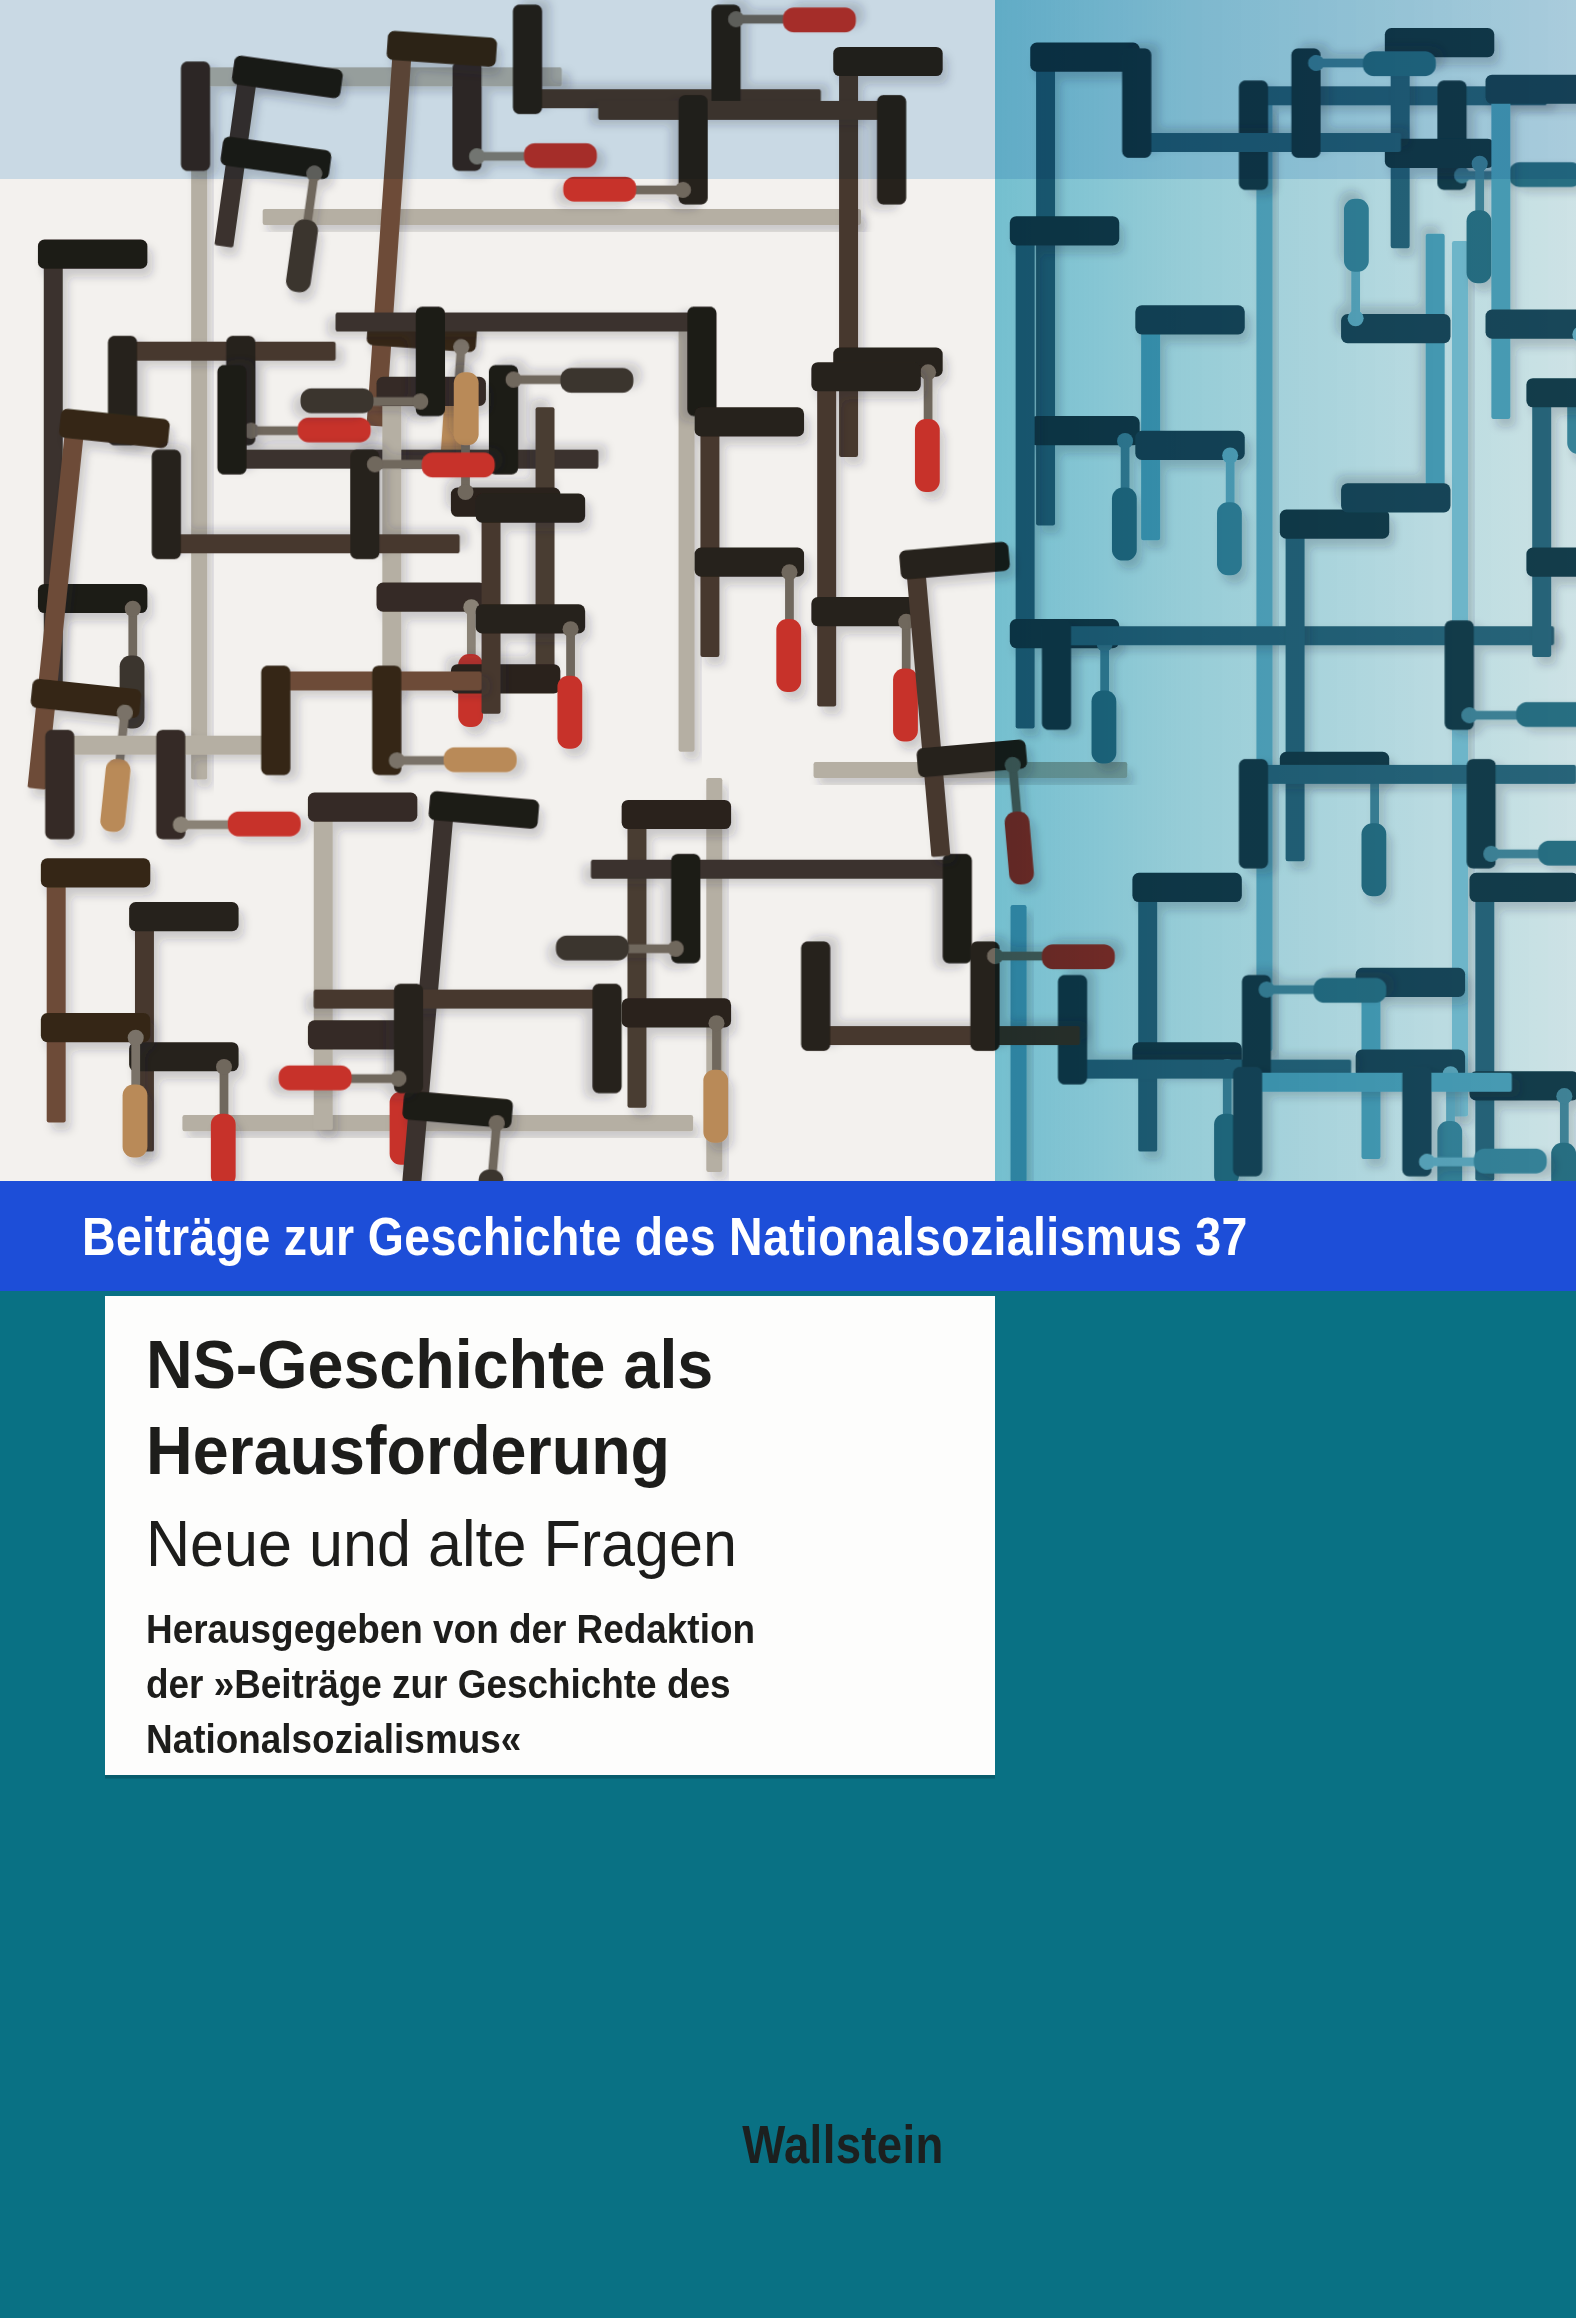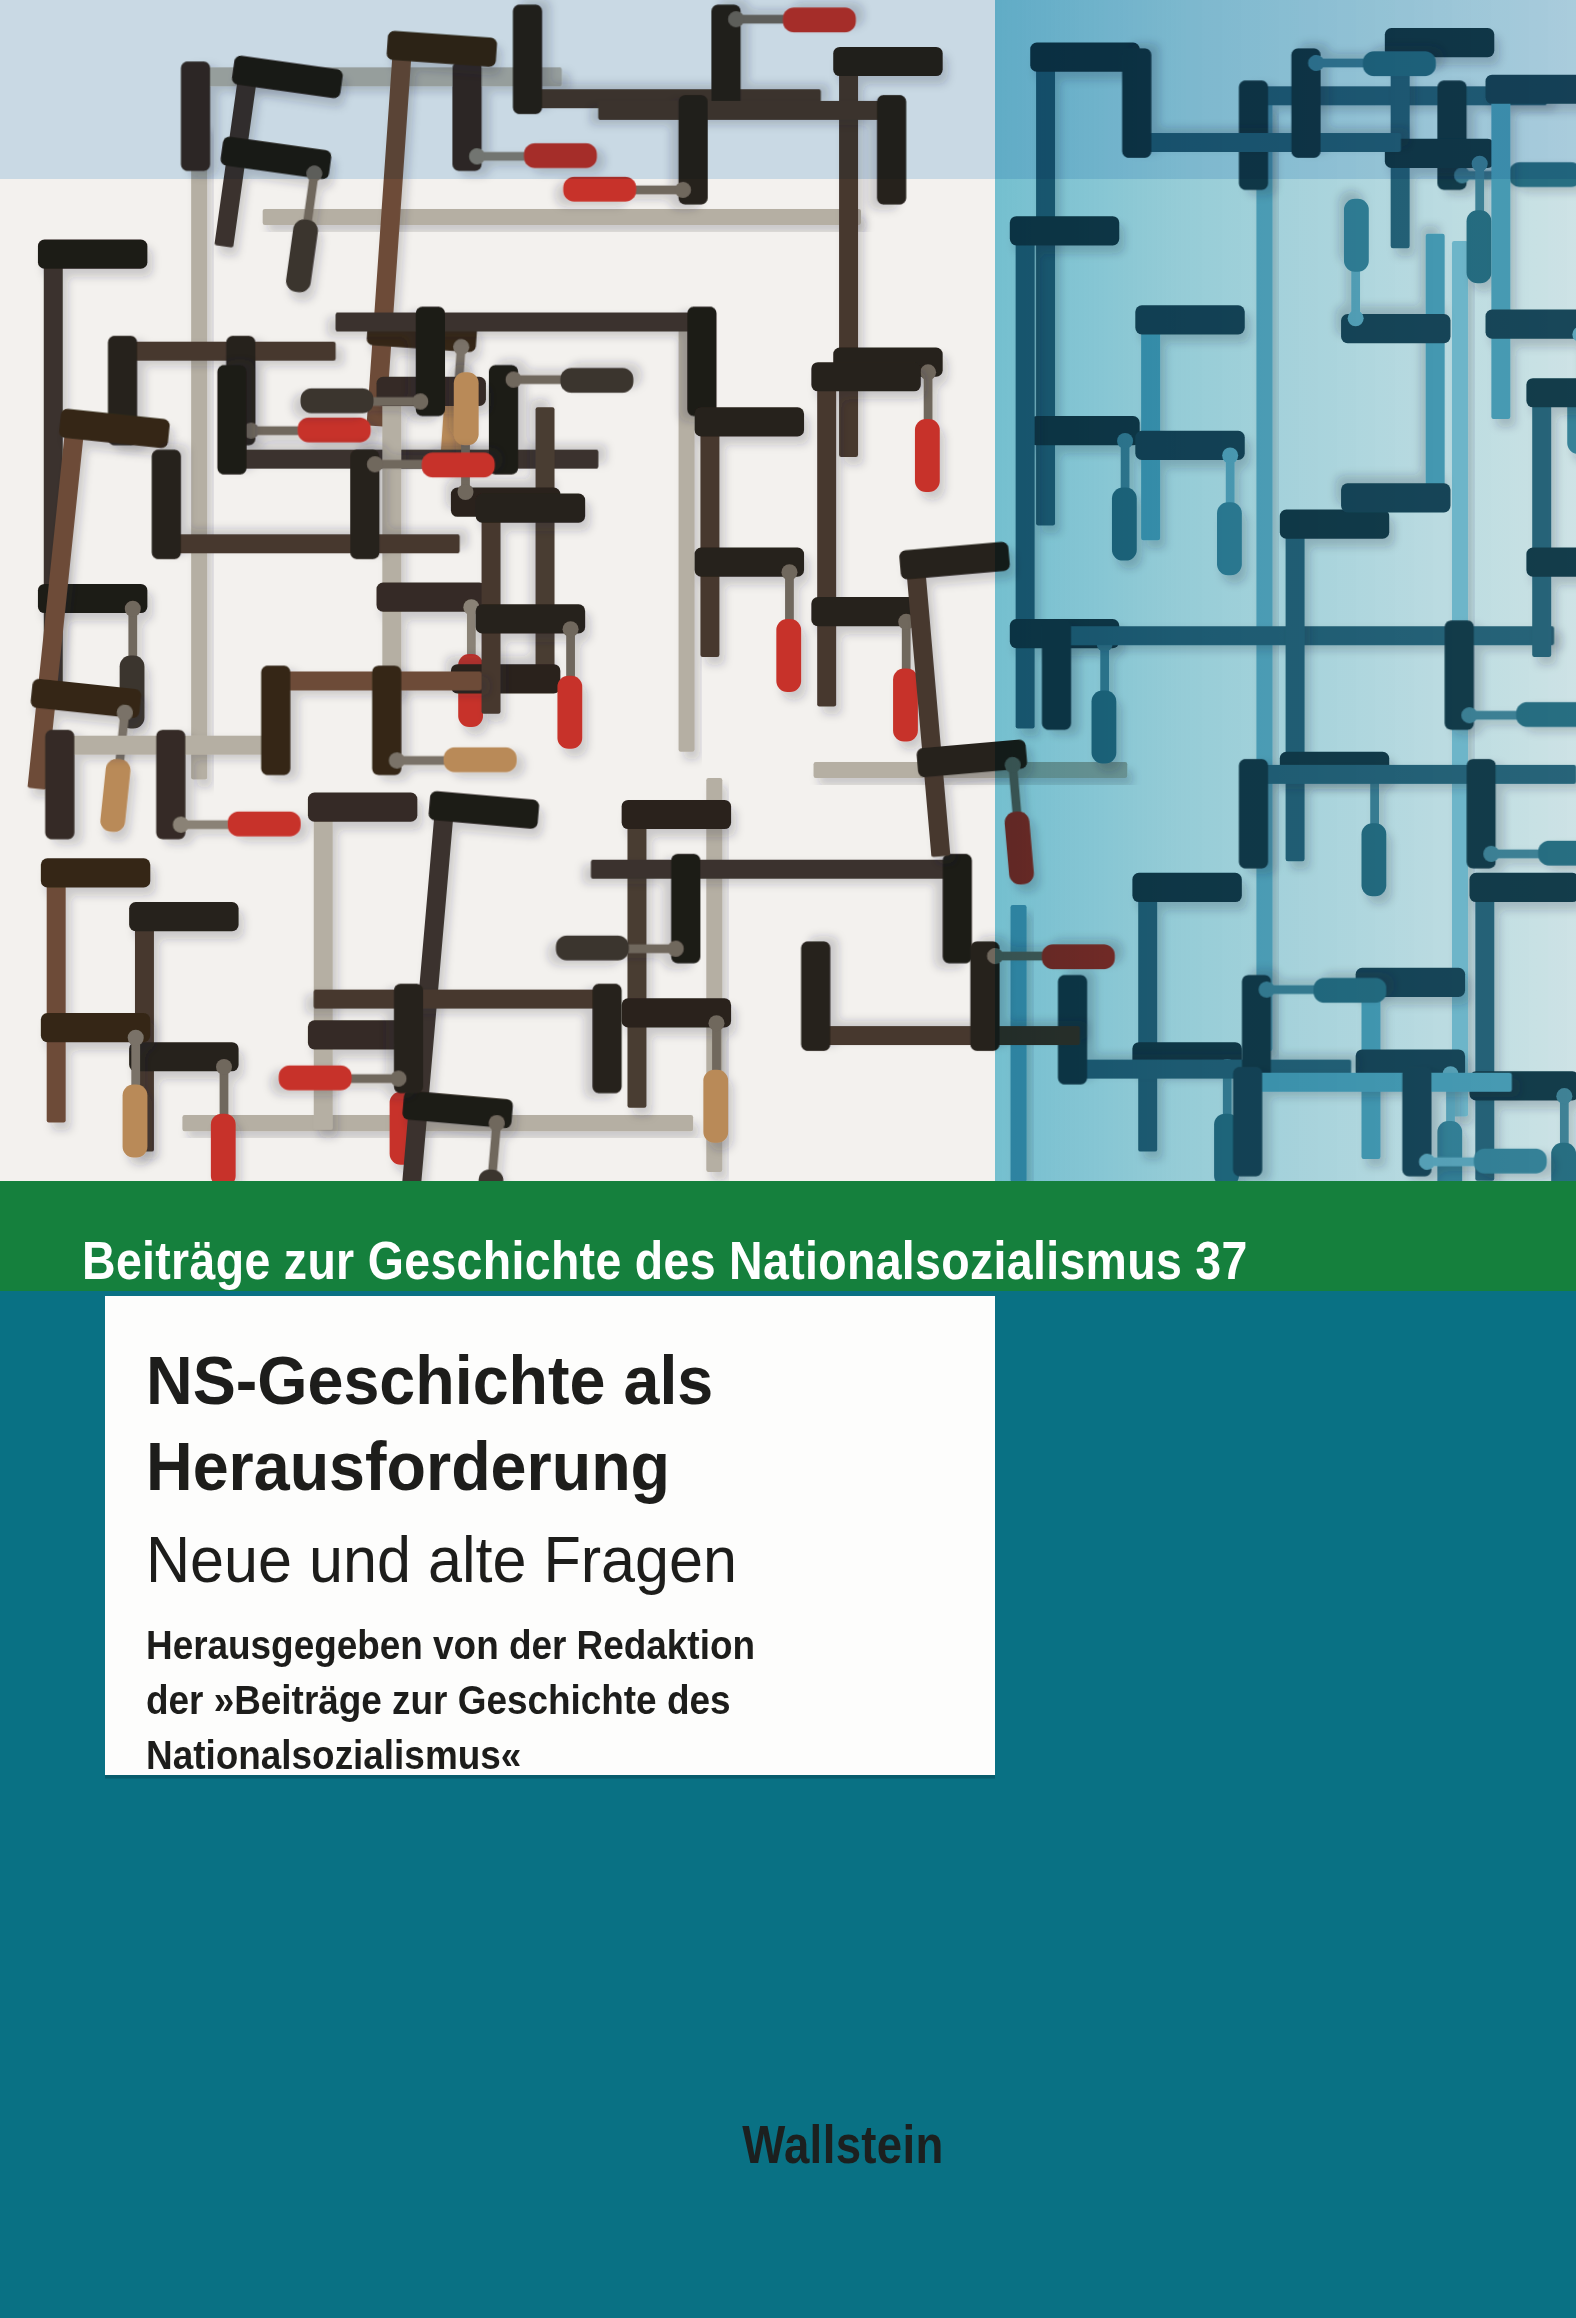"Beiträge zur Geschichte des" .banner { align-items: flex-end -> center; background: #15803d -> #1d4ed8 }
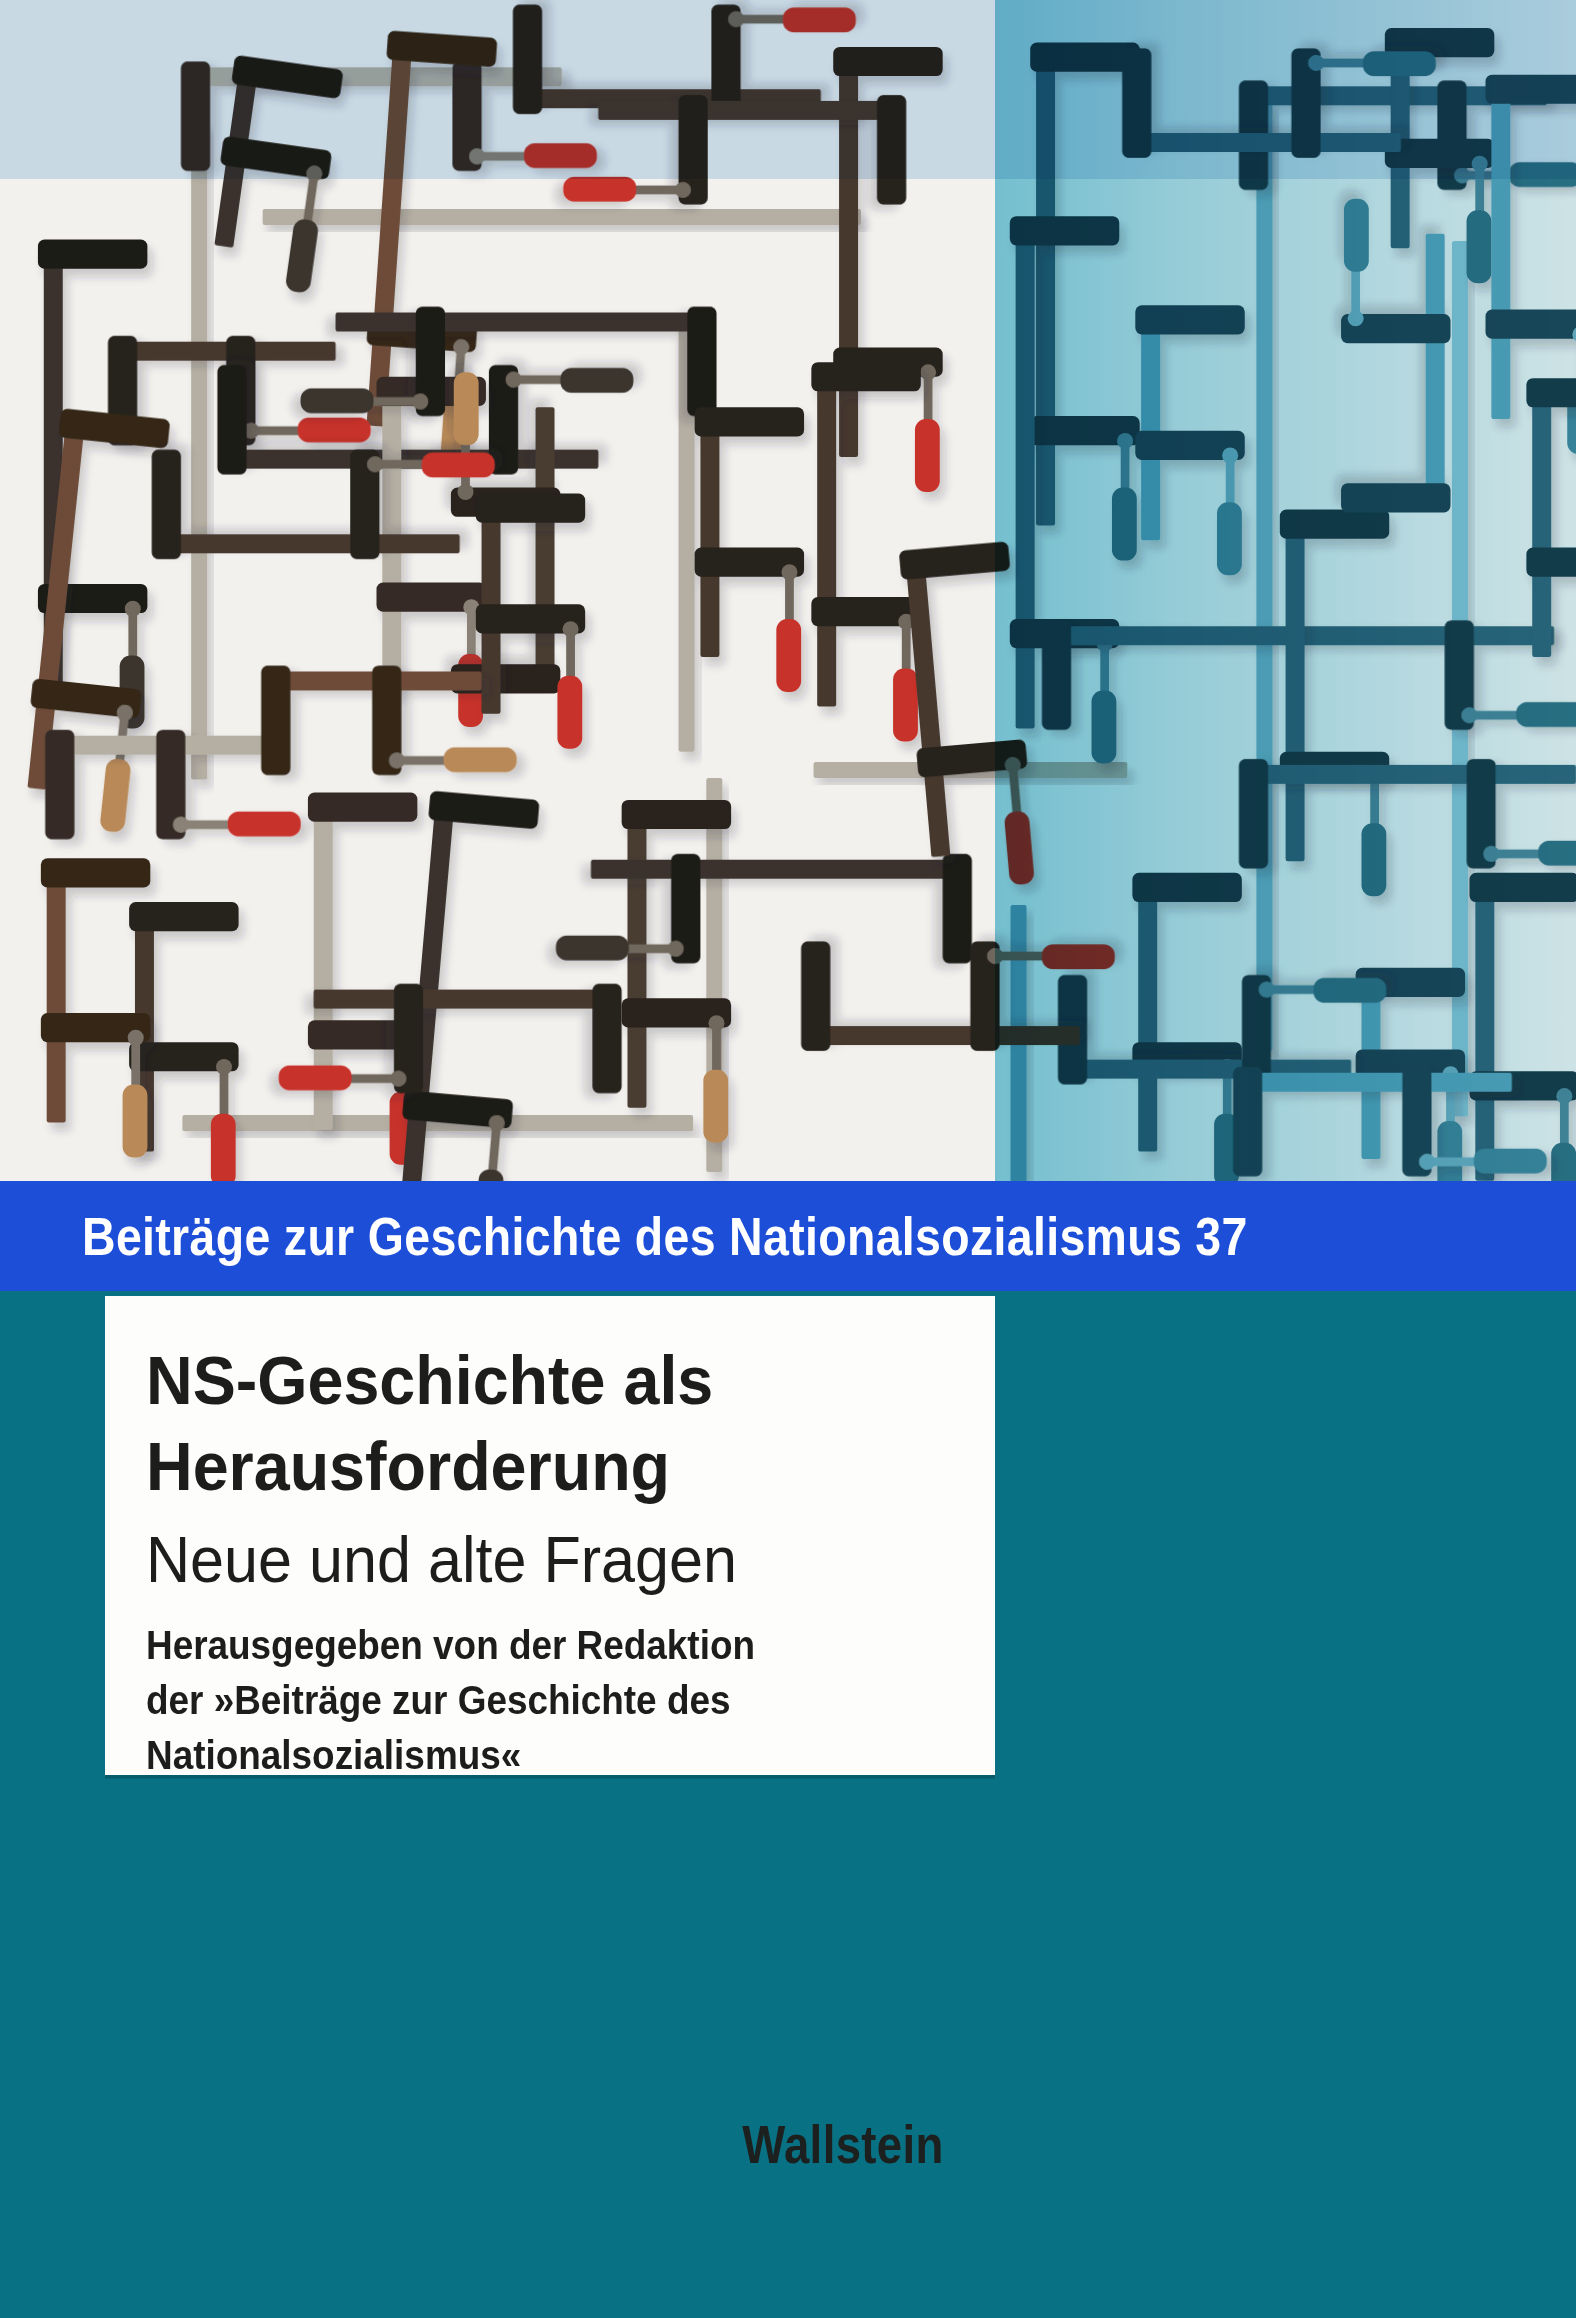"NS-Geschichte als" .title-box .inner { padding: 41px 29px 0 41px -> 25px 29px 0 41px }
